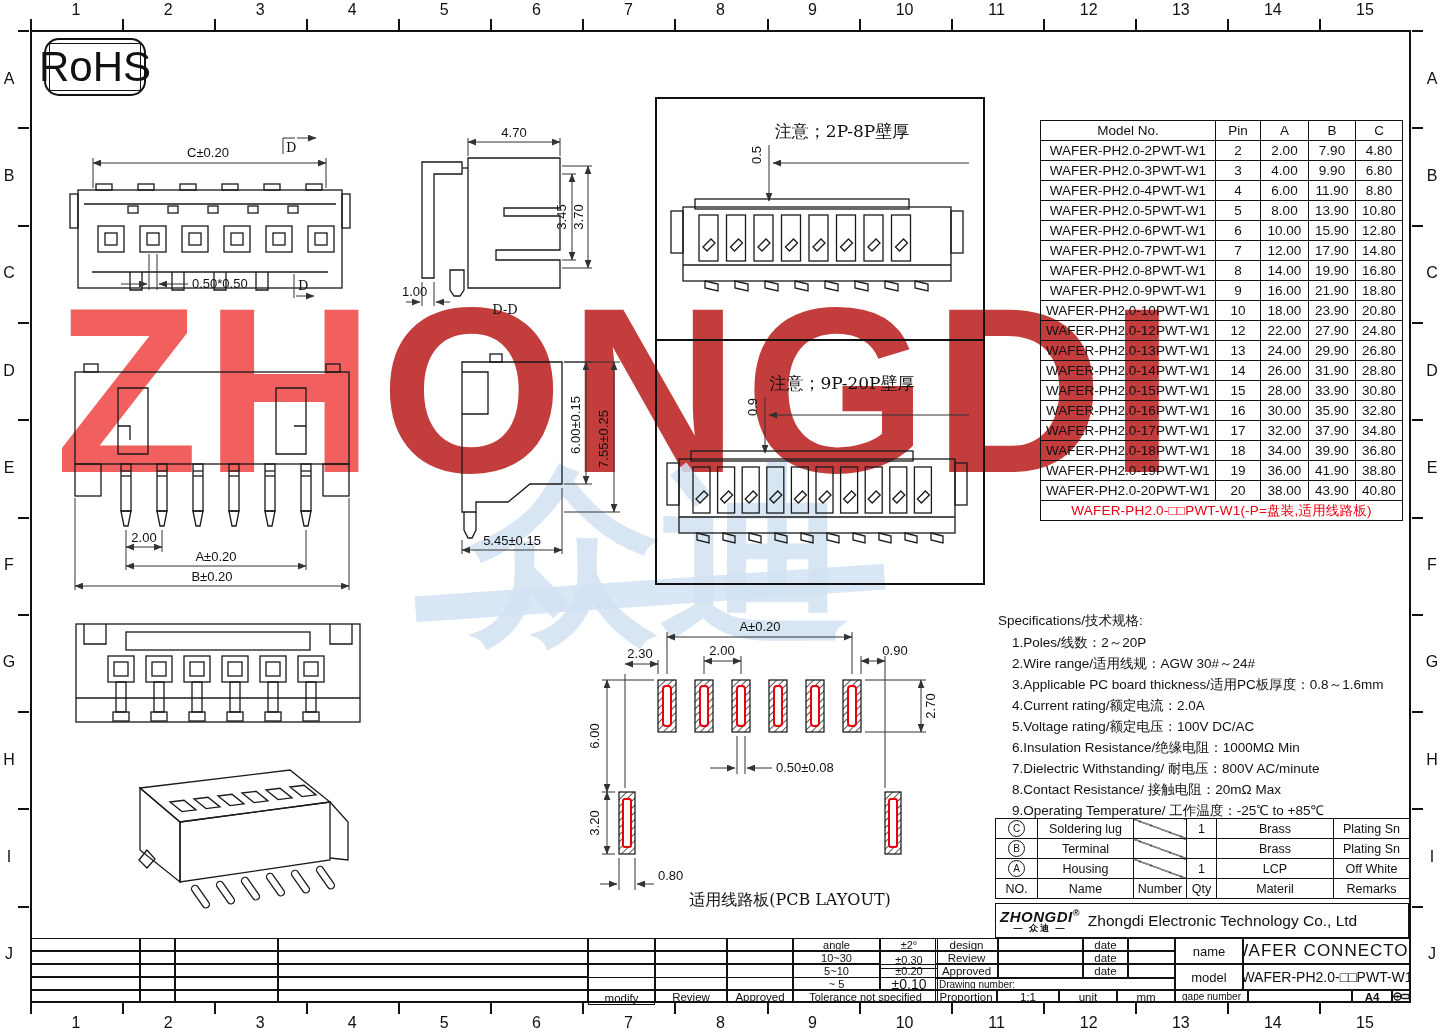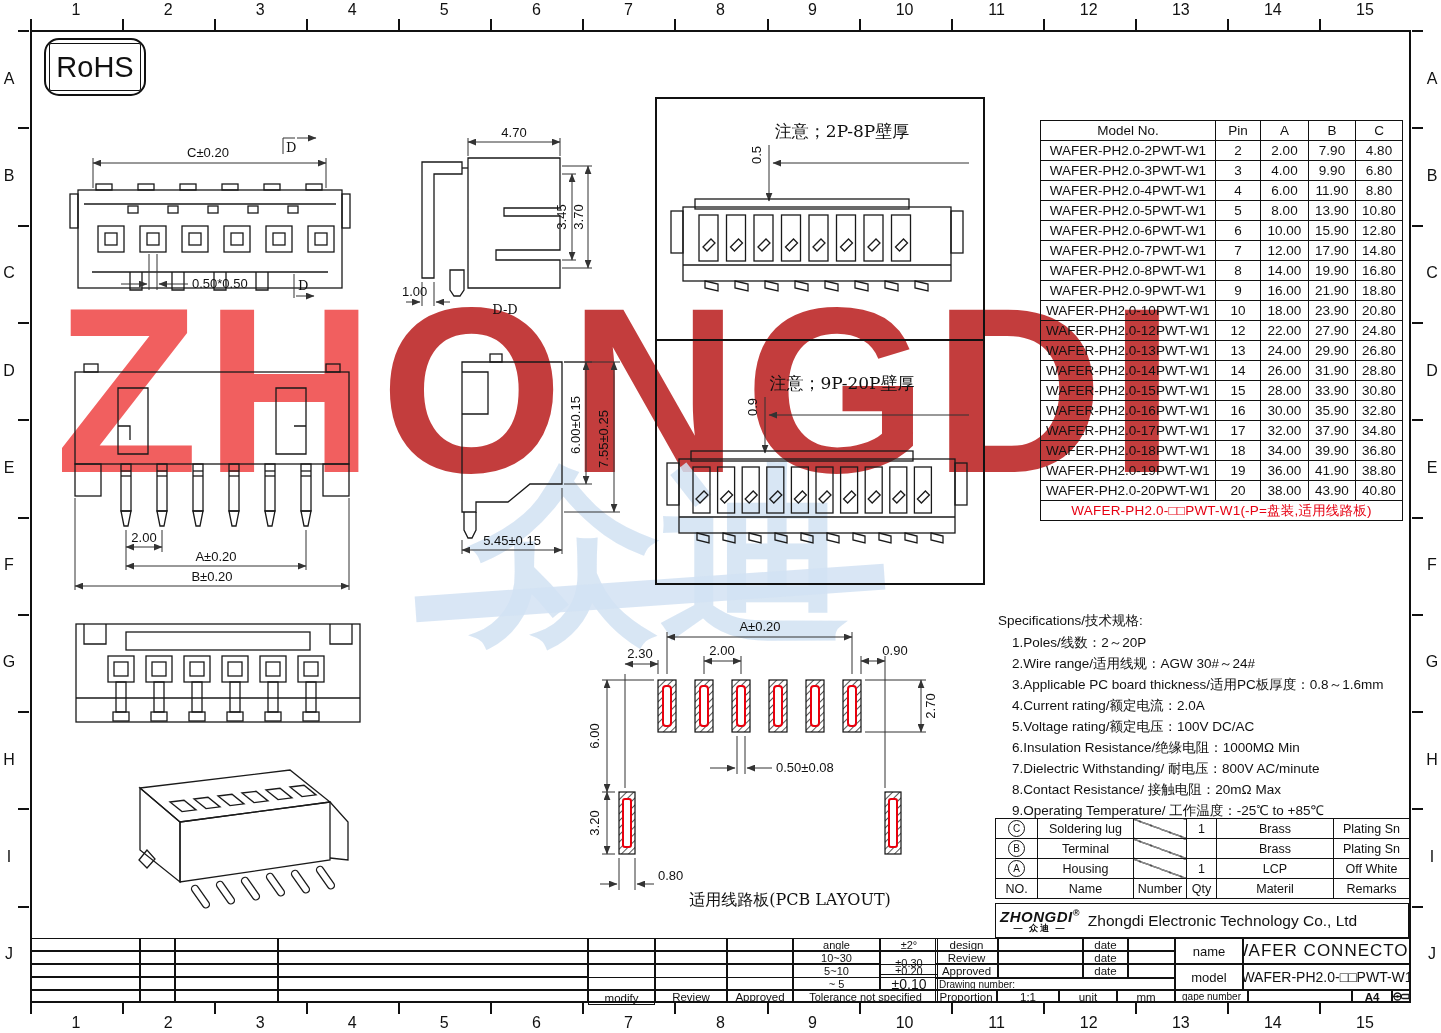"RoHS" .rohs-in { font-size: 29px -> 42px }
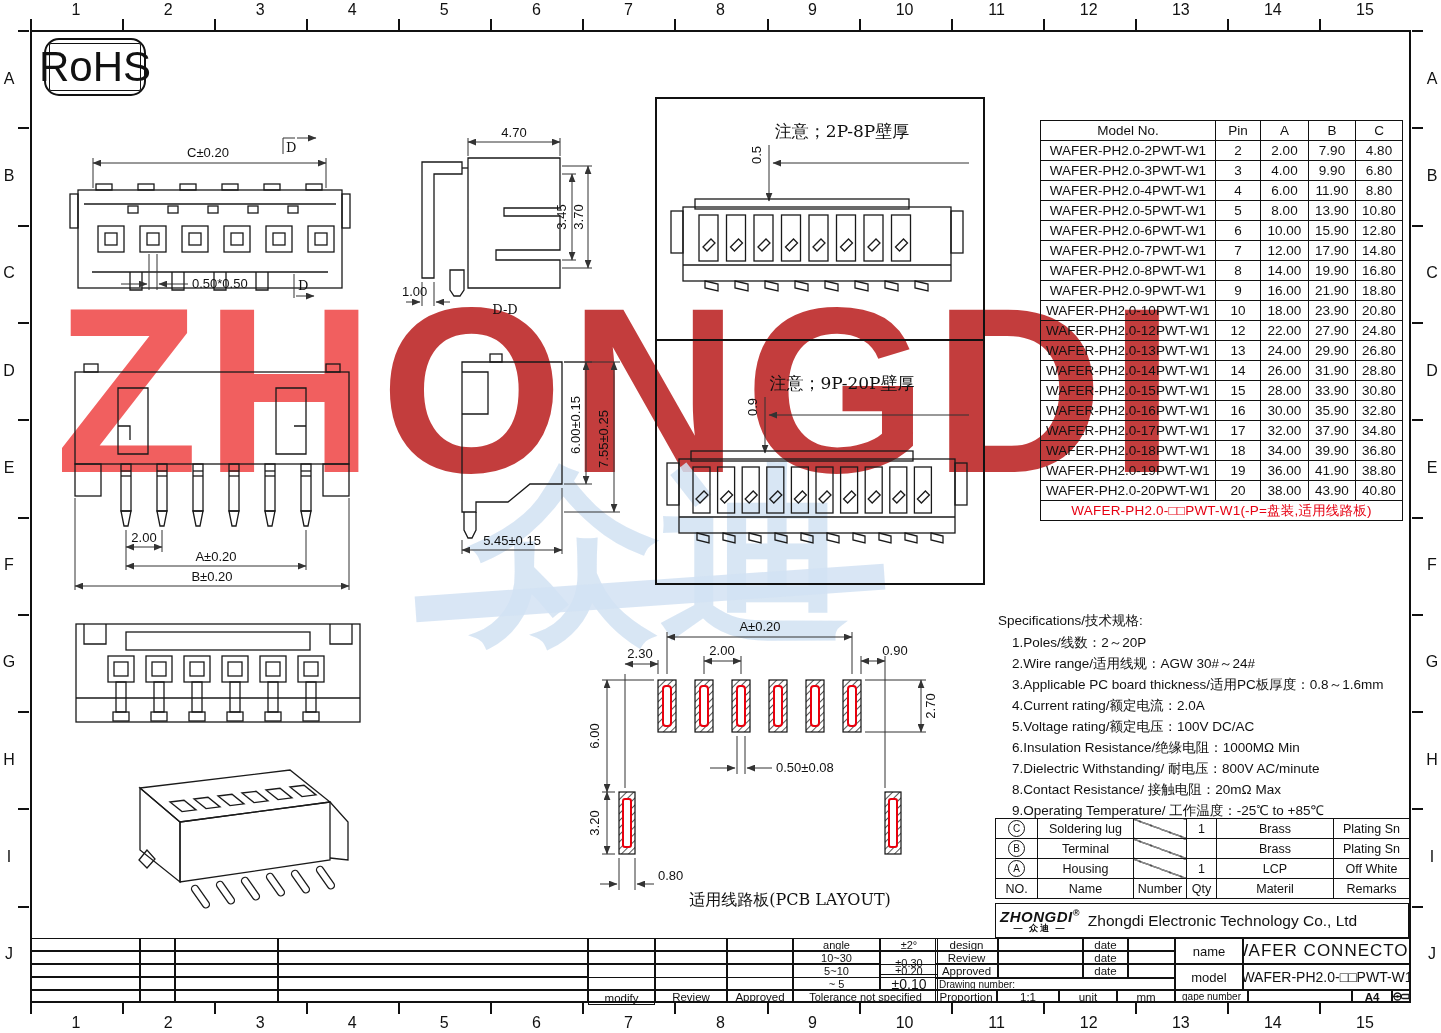"±0.30" div.cell { height: 24px -> 18px }
